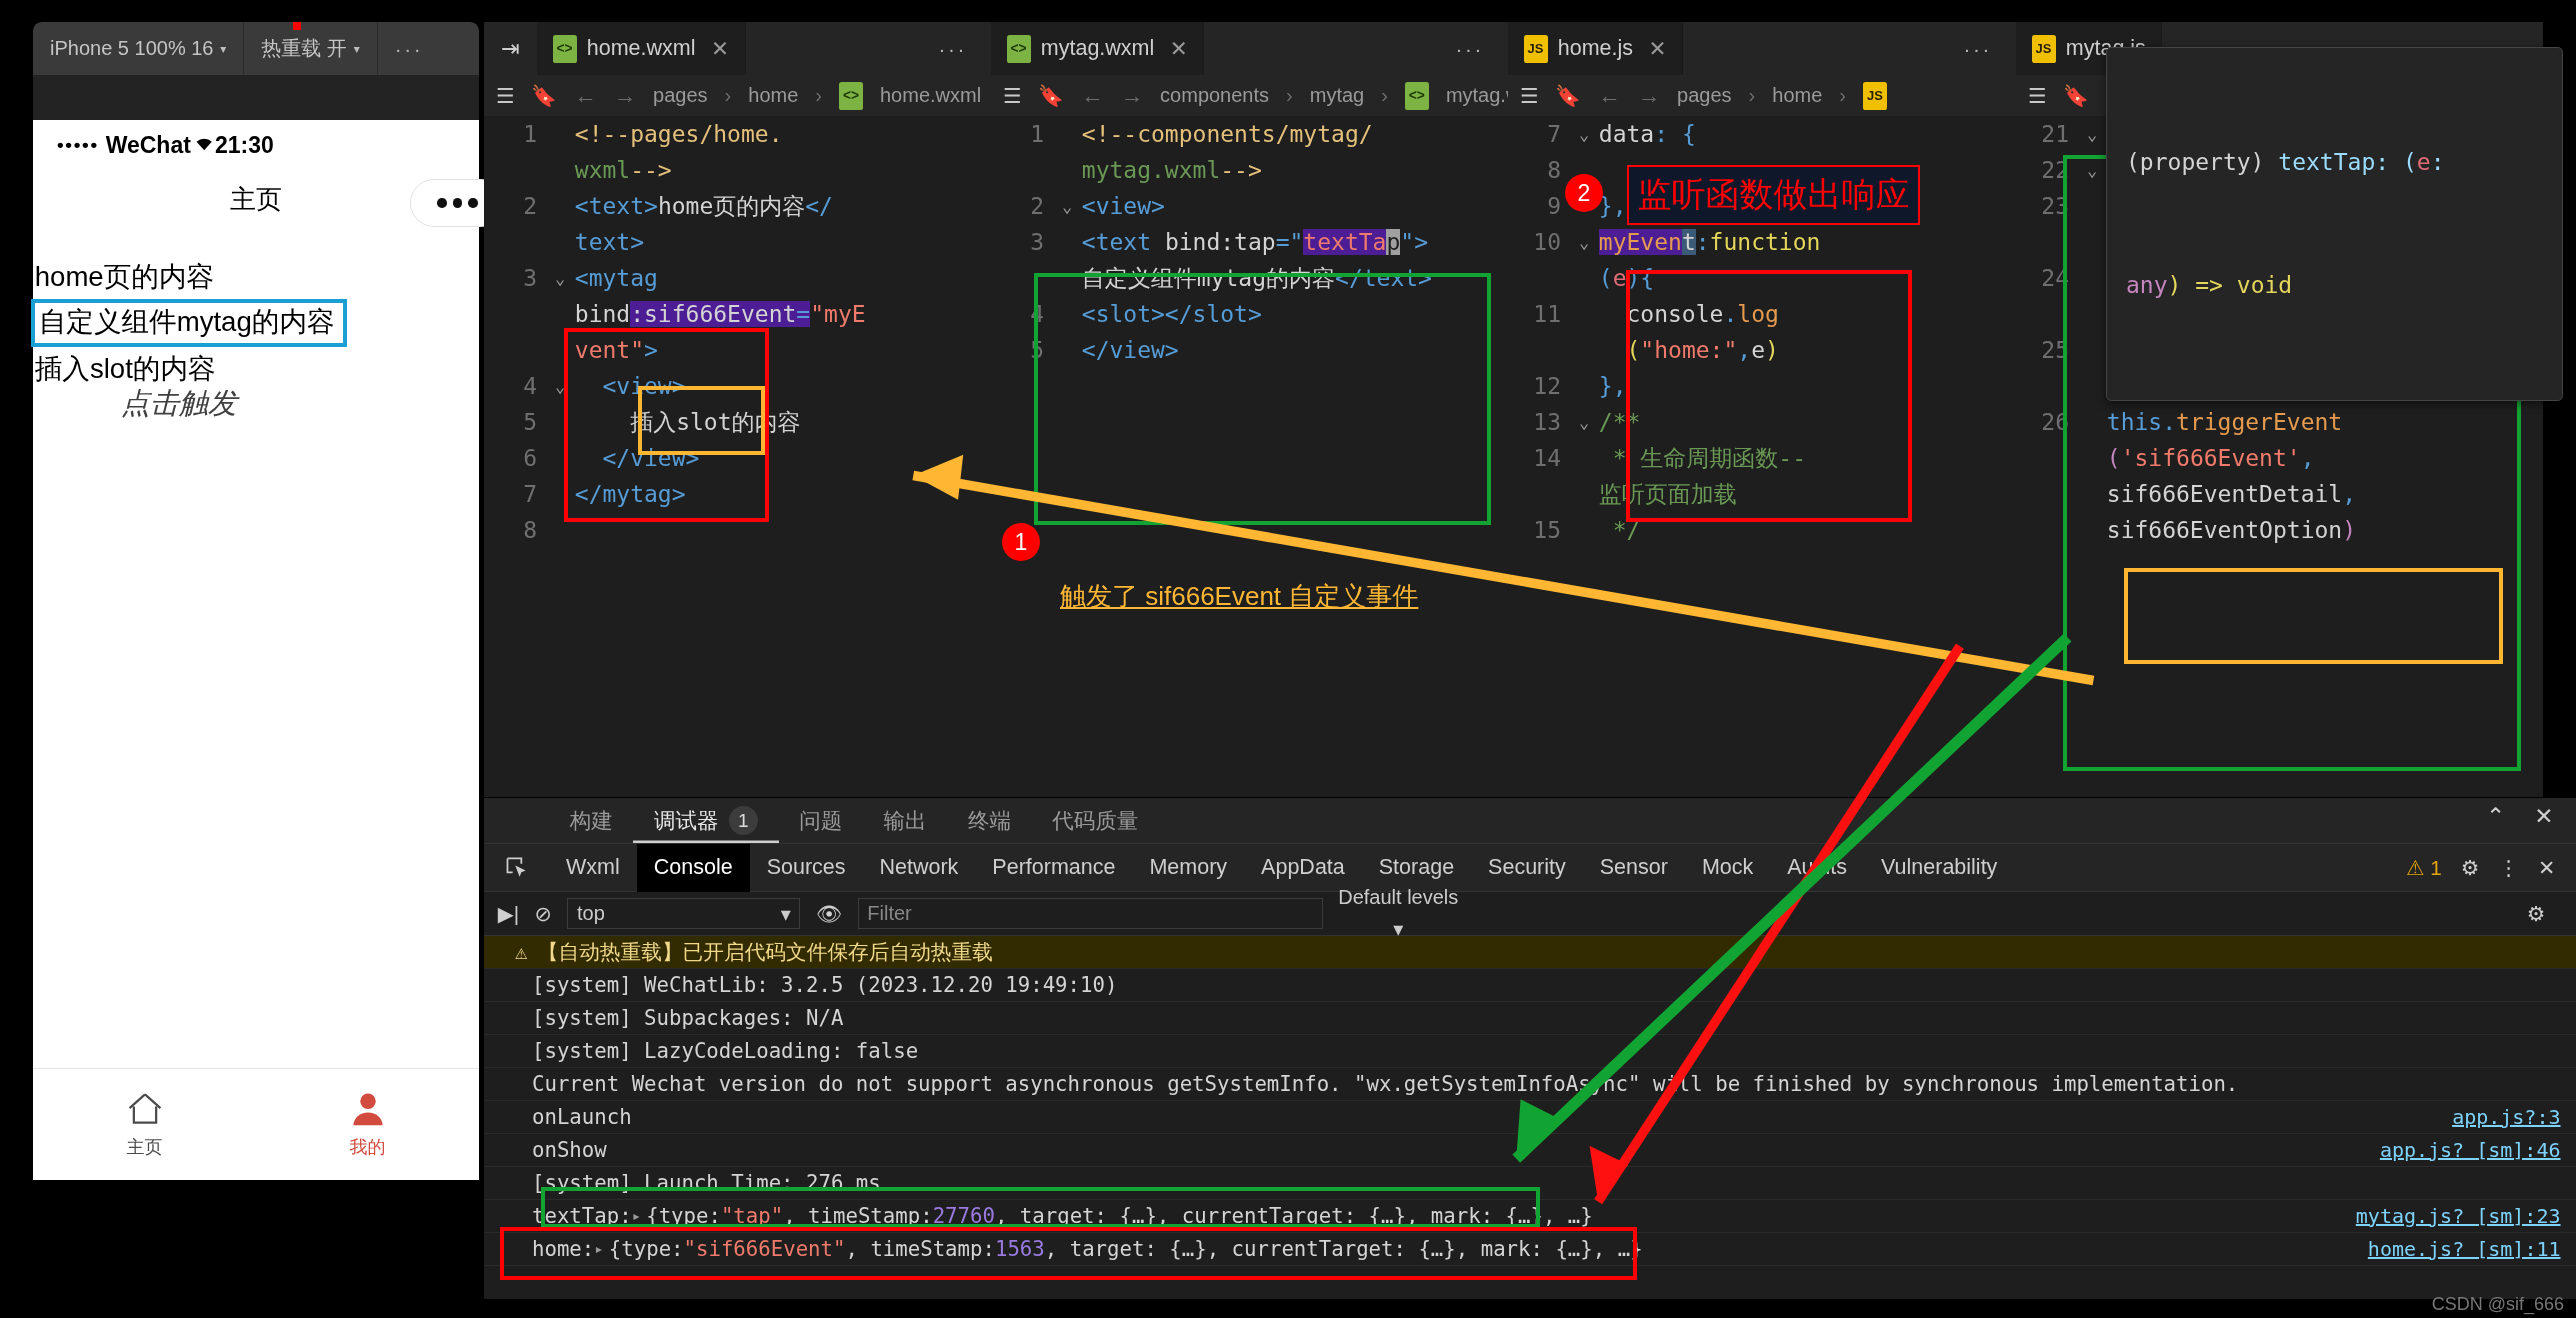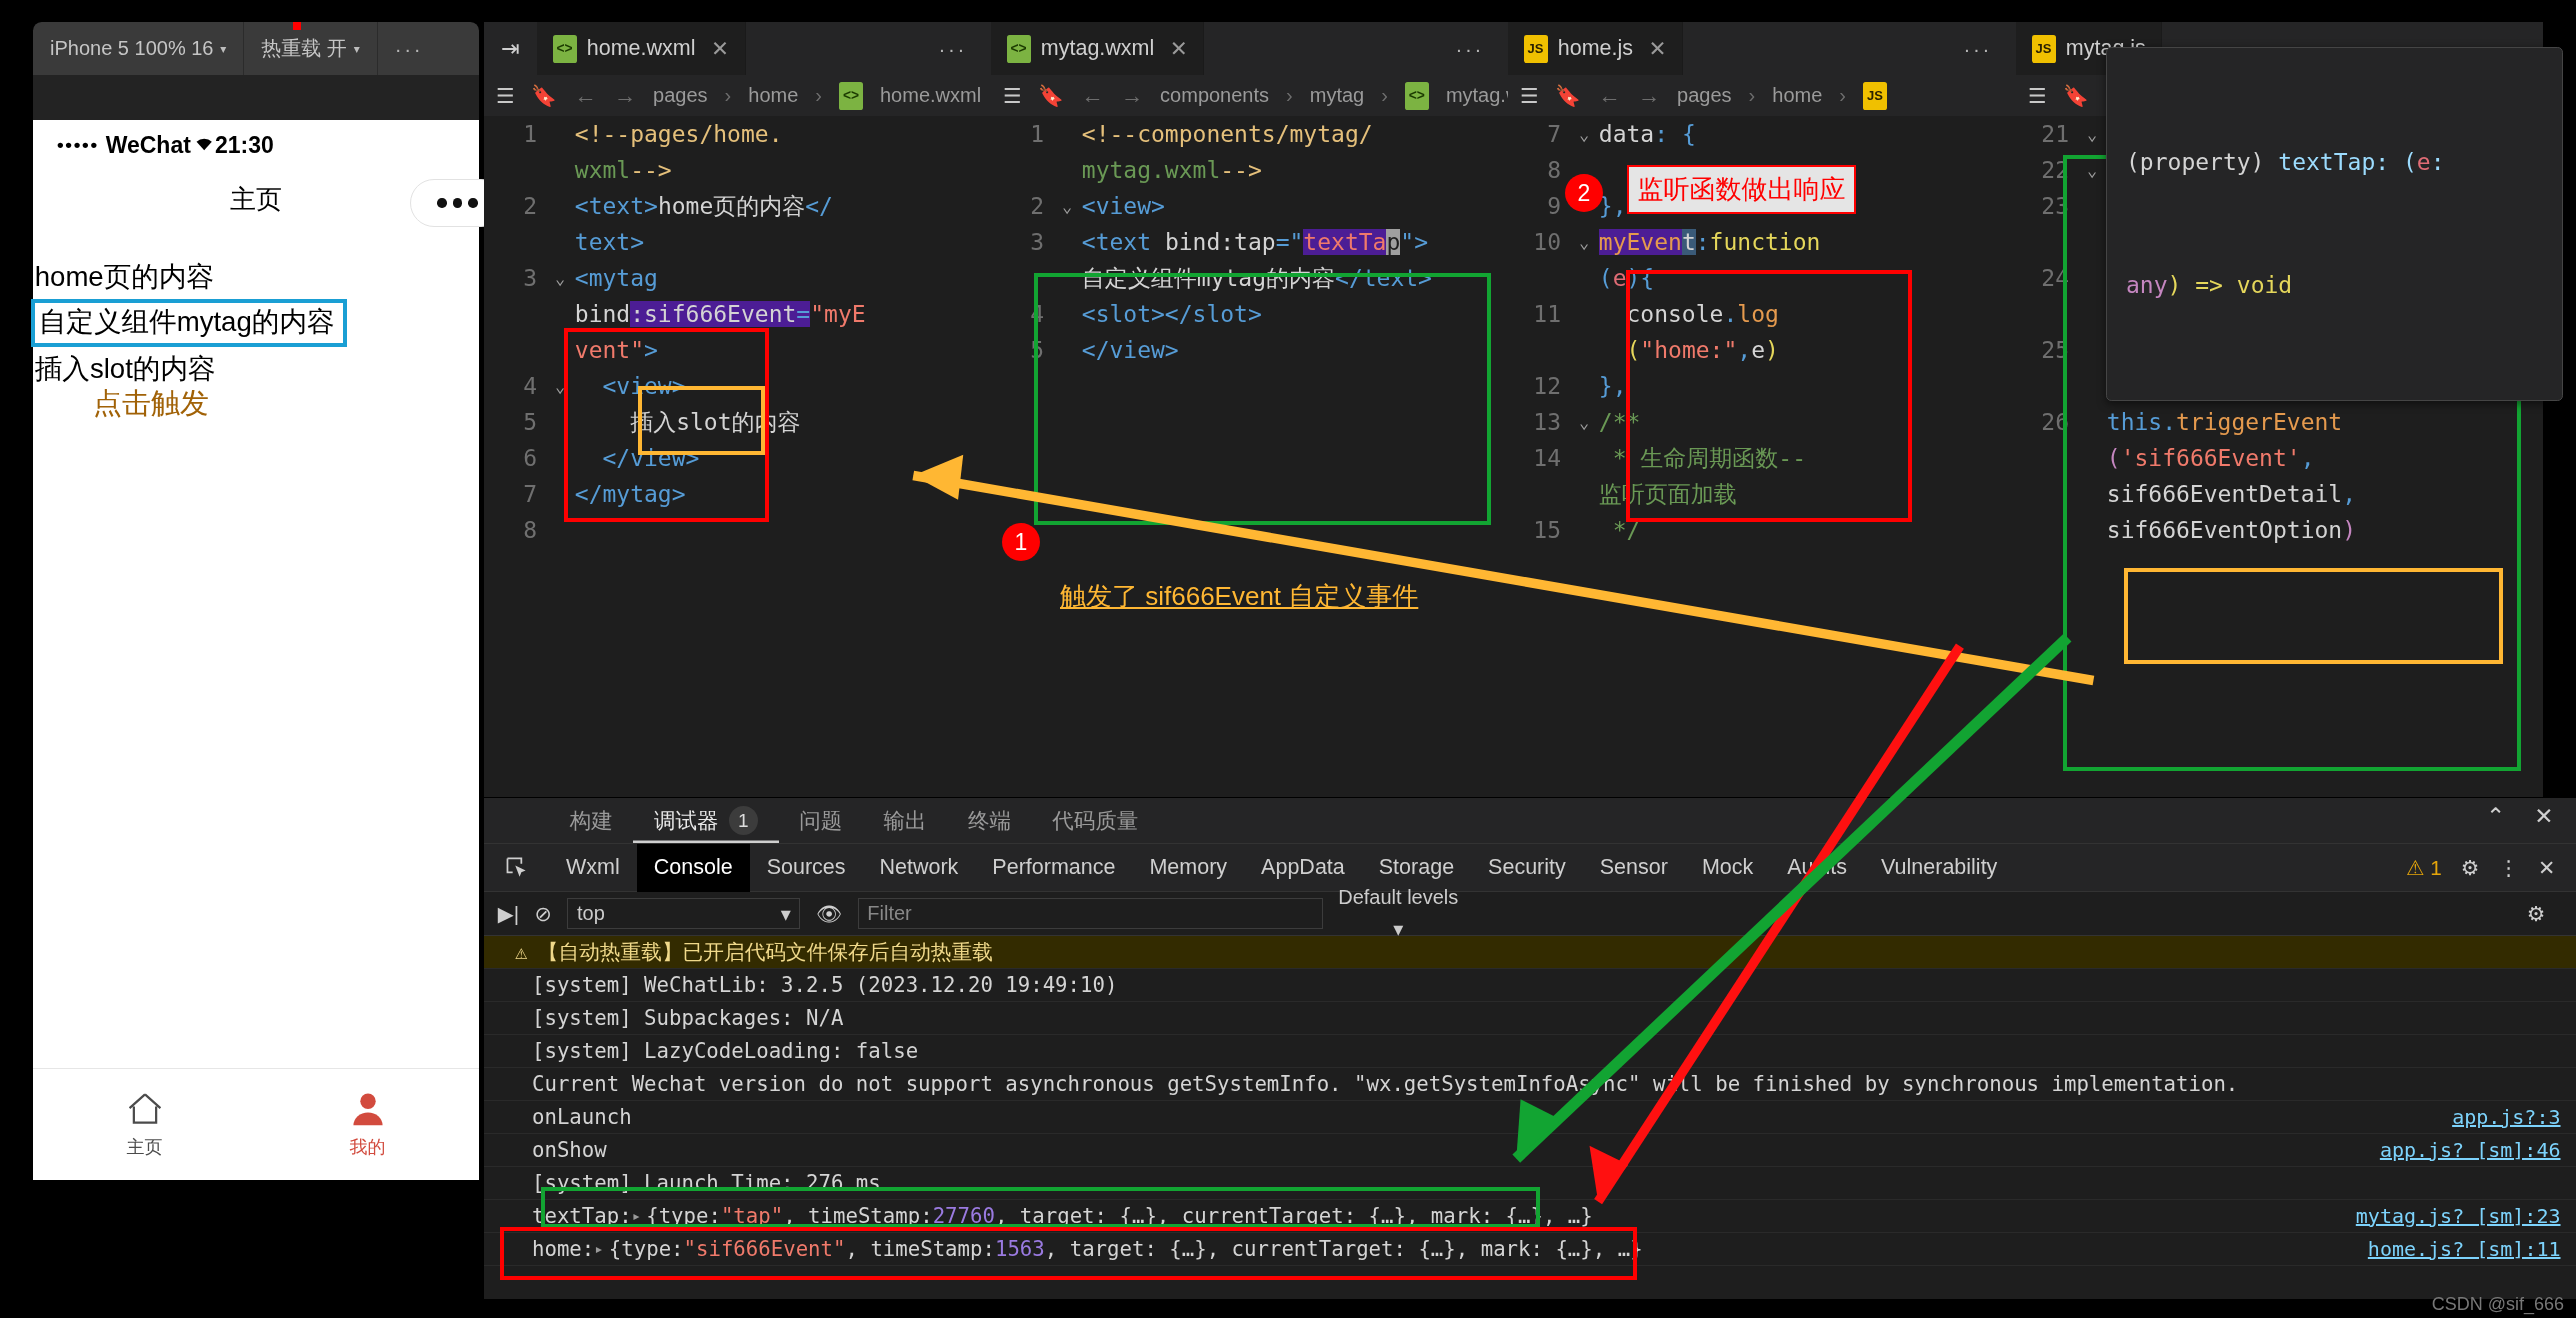"监听函数做出响应" .ann-red-text { background: #e5e5e5 -> #0f172a; font-size: 26px -> 34px }
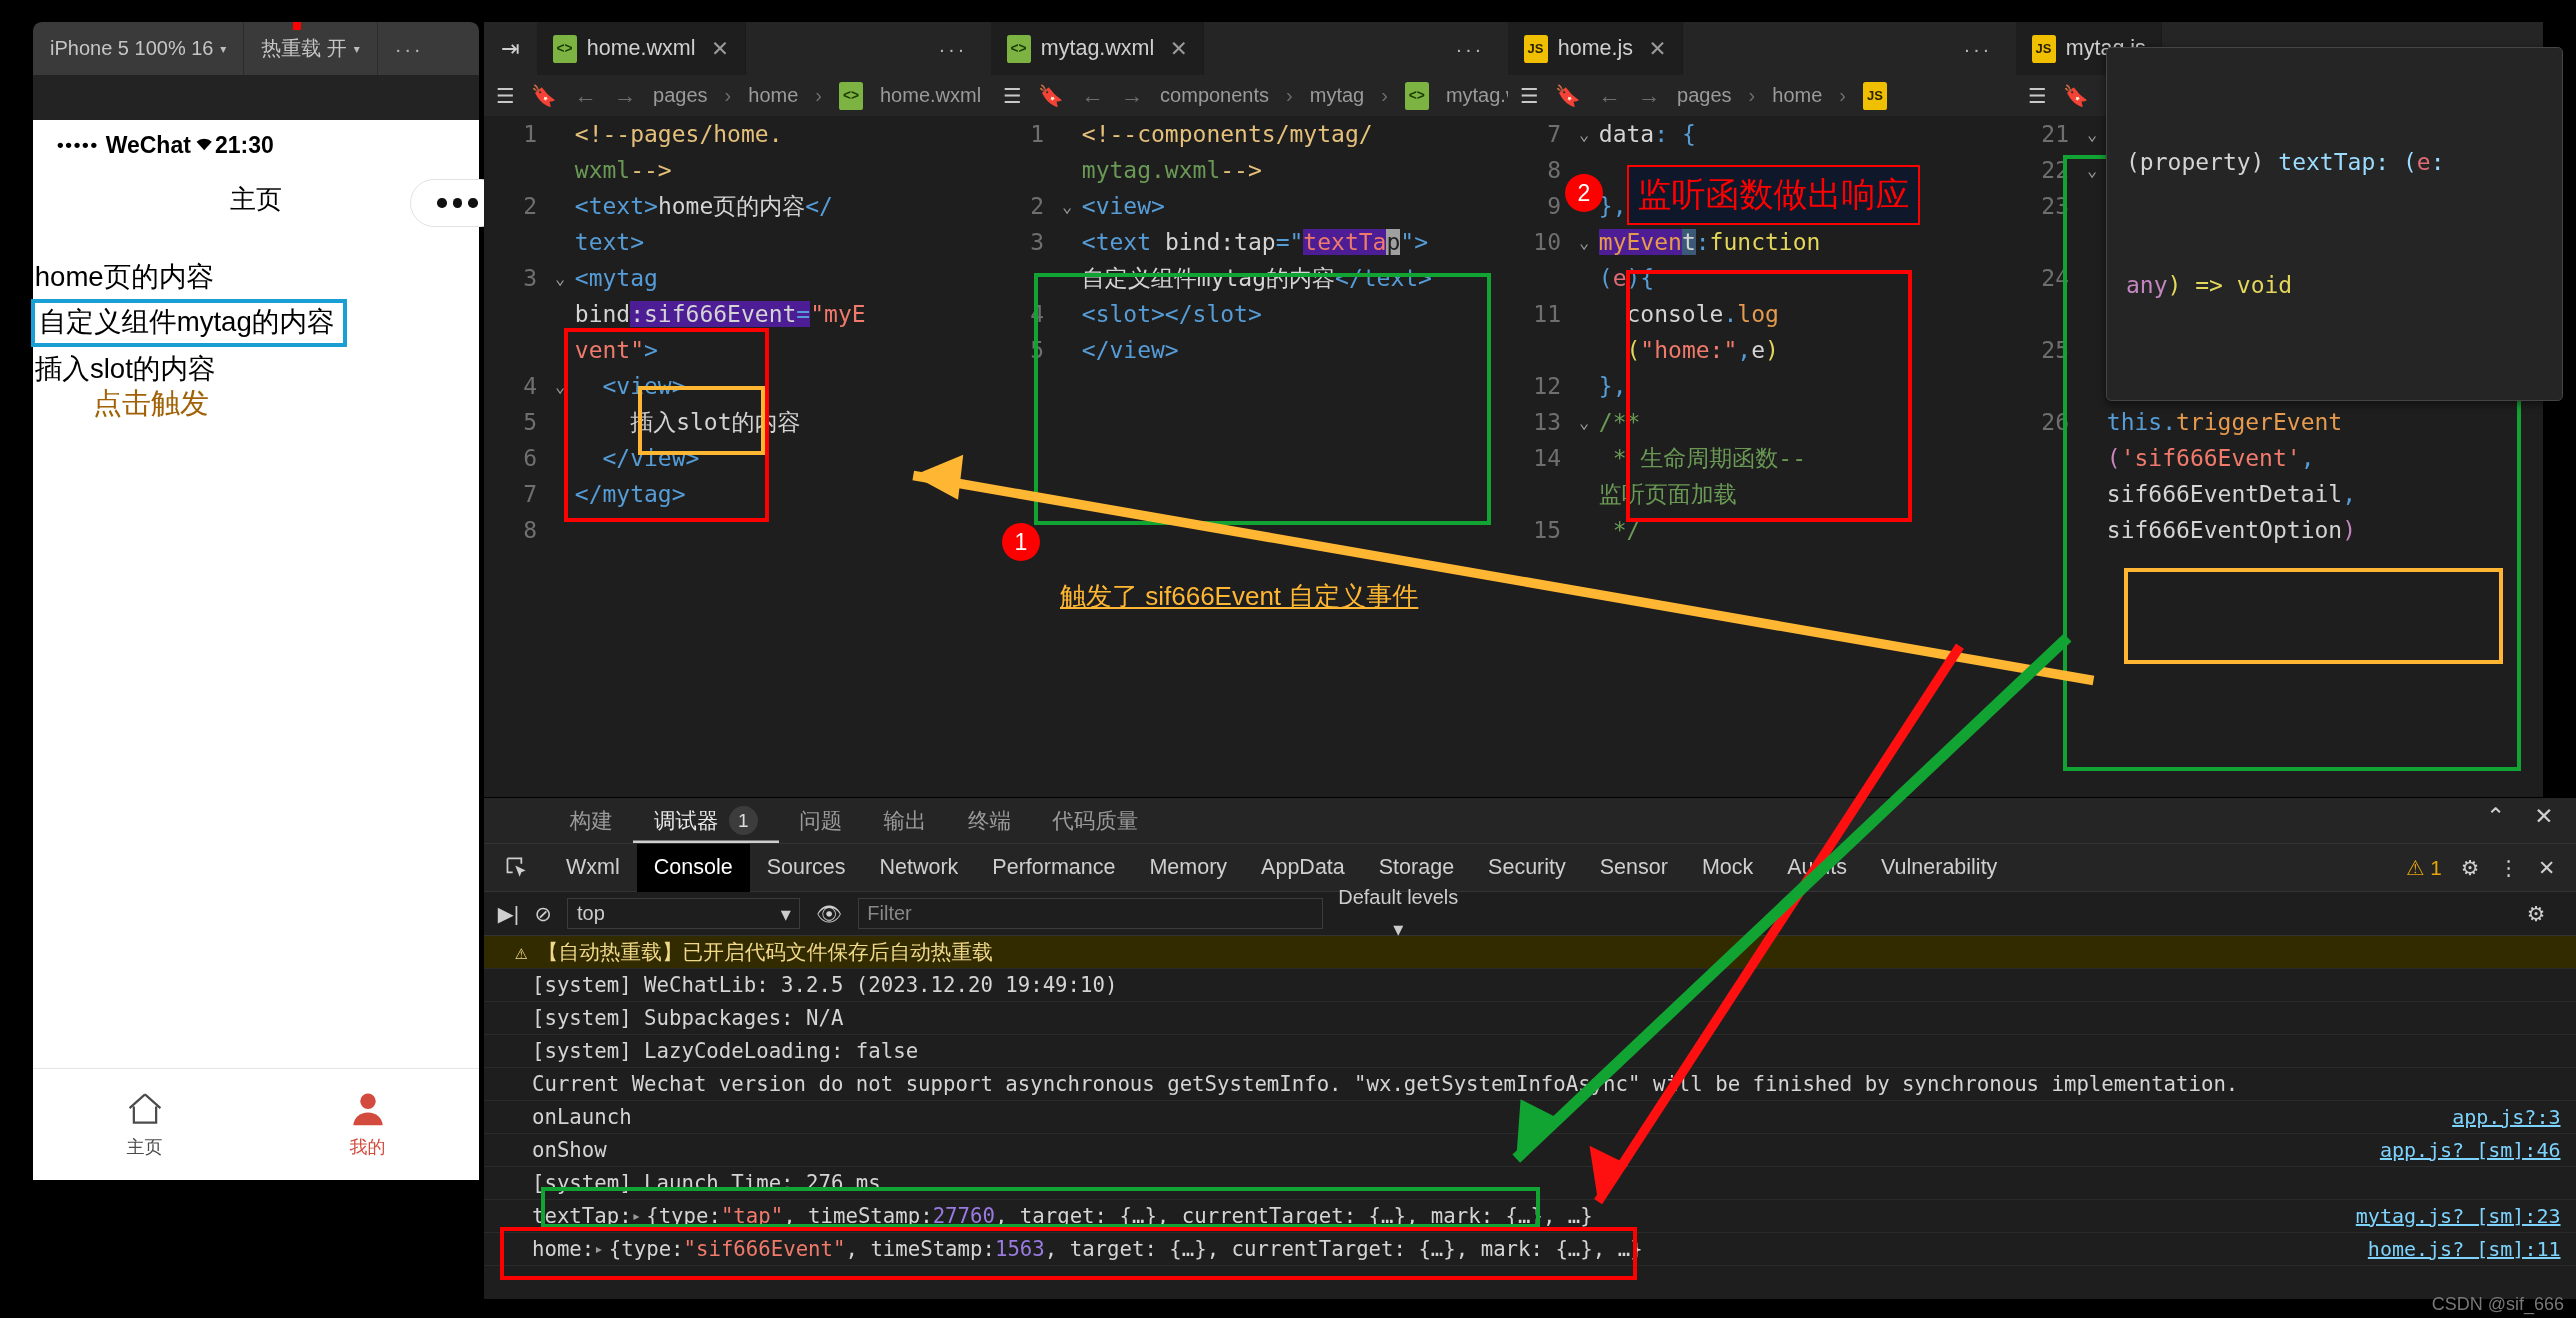"点击触发" .sim-btn-text { color: #a16207 -> #404040; font-style: none -> italic; padding-left: 60px -> 88px }
